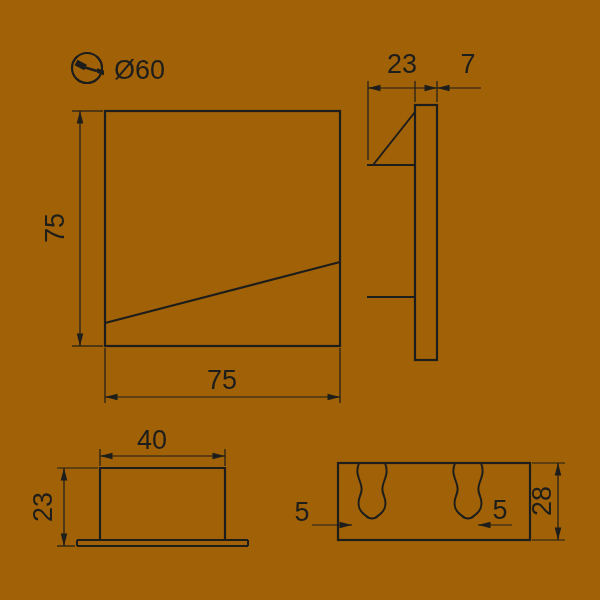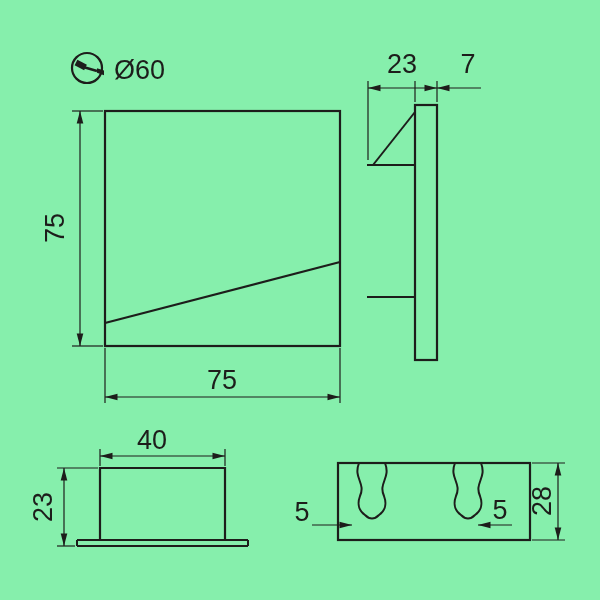"Ø60" .page { background: #86efac -> #a16207 }
